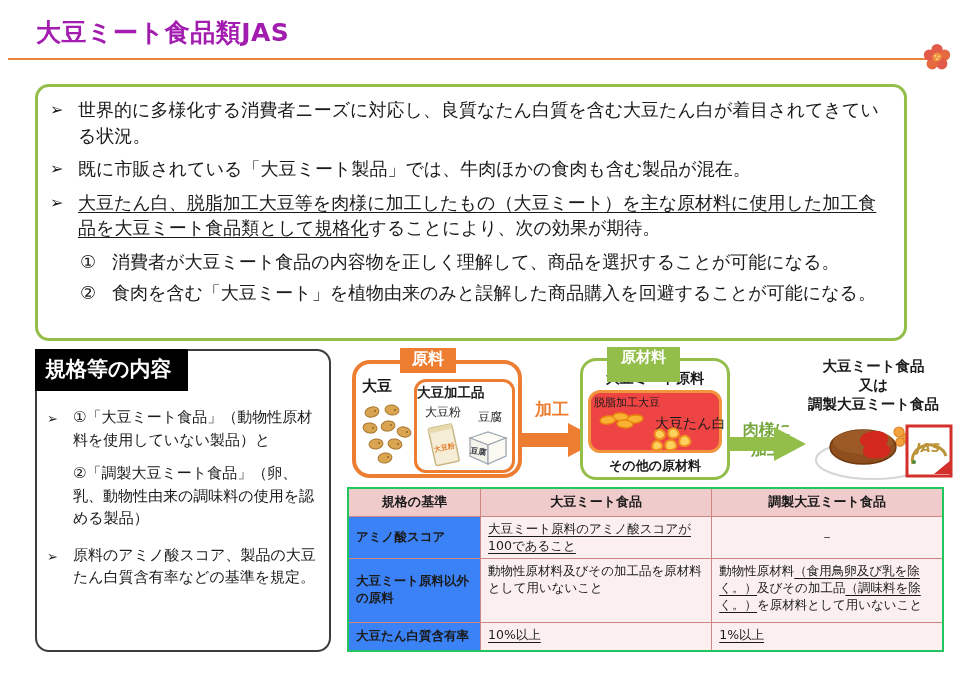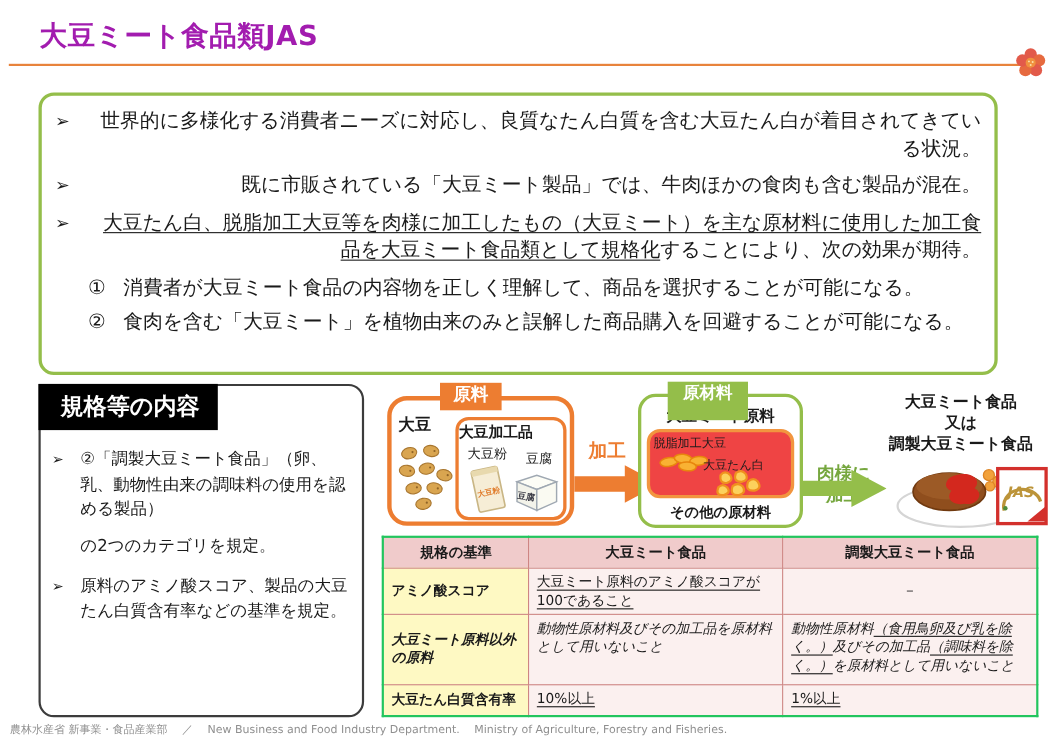"世界的に多様化する消費者ニーズに対応し、良質なたん白質を含む大豆たん白が着目され" .bullet .btext { text-align: right -> none }
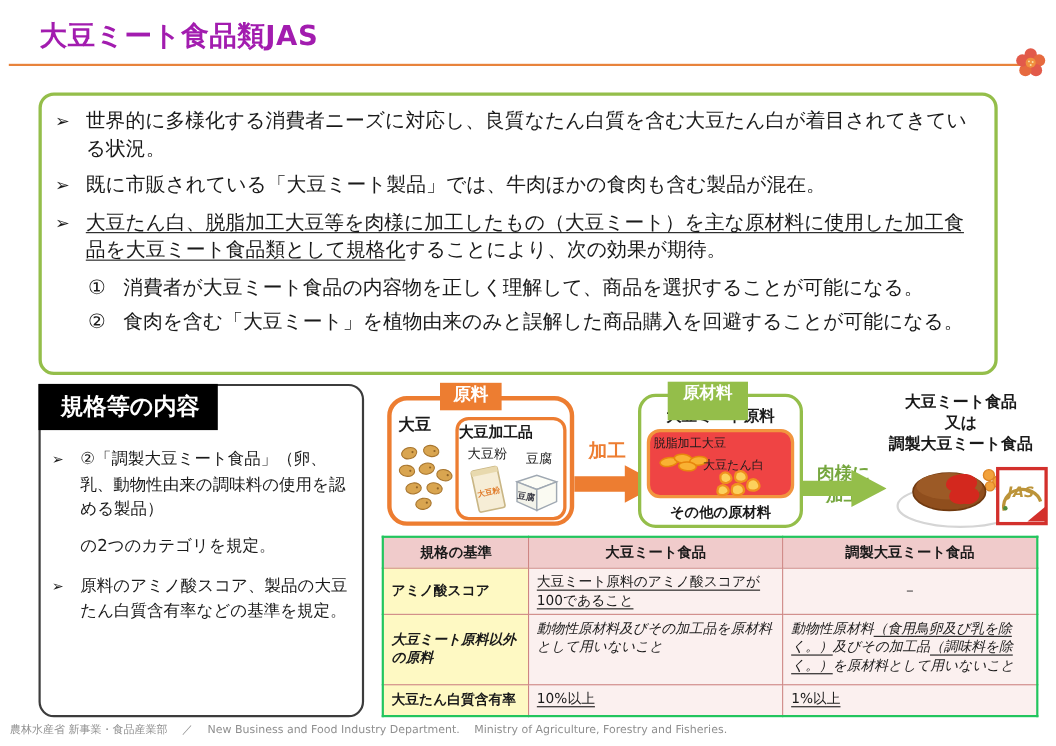"規格等の内容" .spec-header { padding: 6px 16px 8px 20px -> 6px 16px 8px 10px }
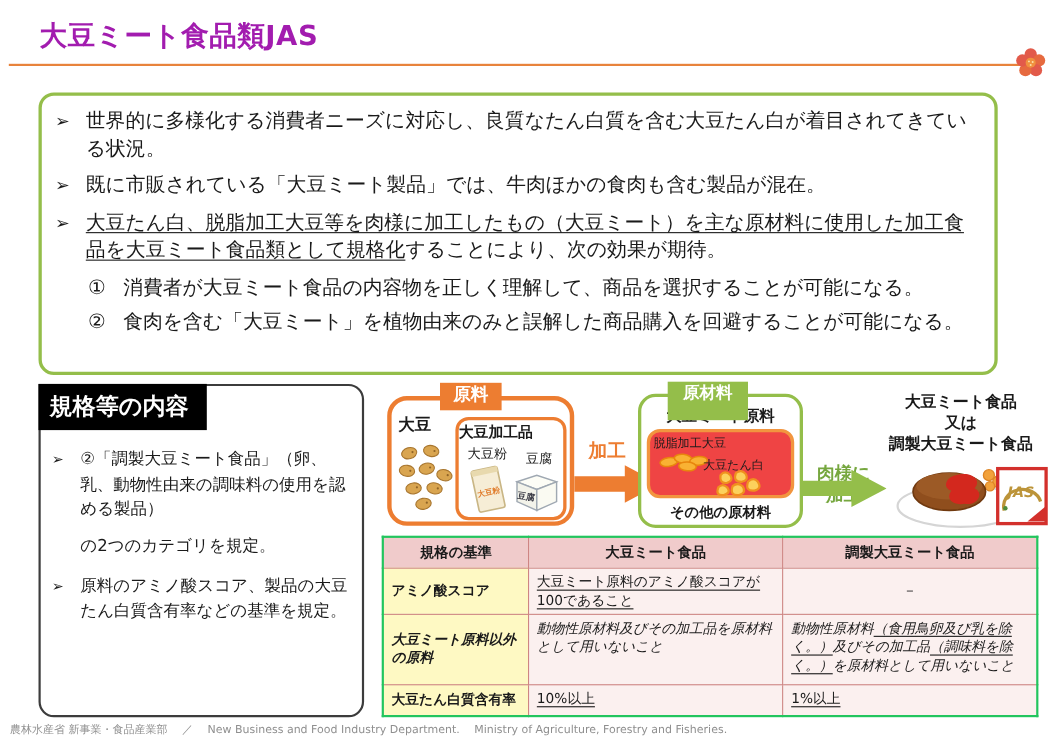"①「大豆ミート食品」（動物性原材料を使用していない製品）と" p { html: none -> <p>①「大豆ミート食品」（動物性原材料を使用していない製品）と</p> }
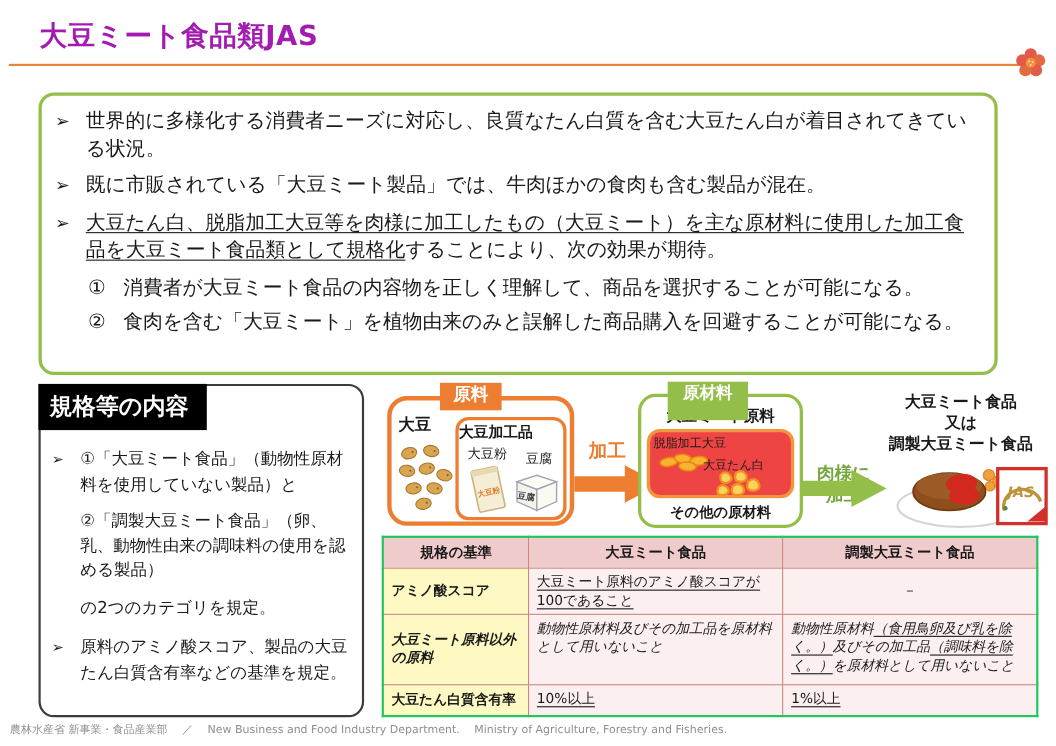"大豆たん白" .protein { font-size: 11px -> 14px; left: 48px -> 64px }
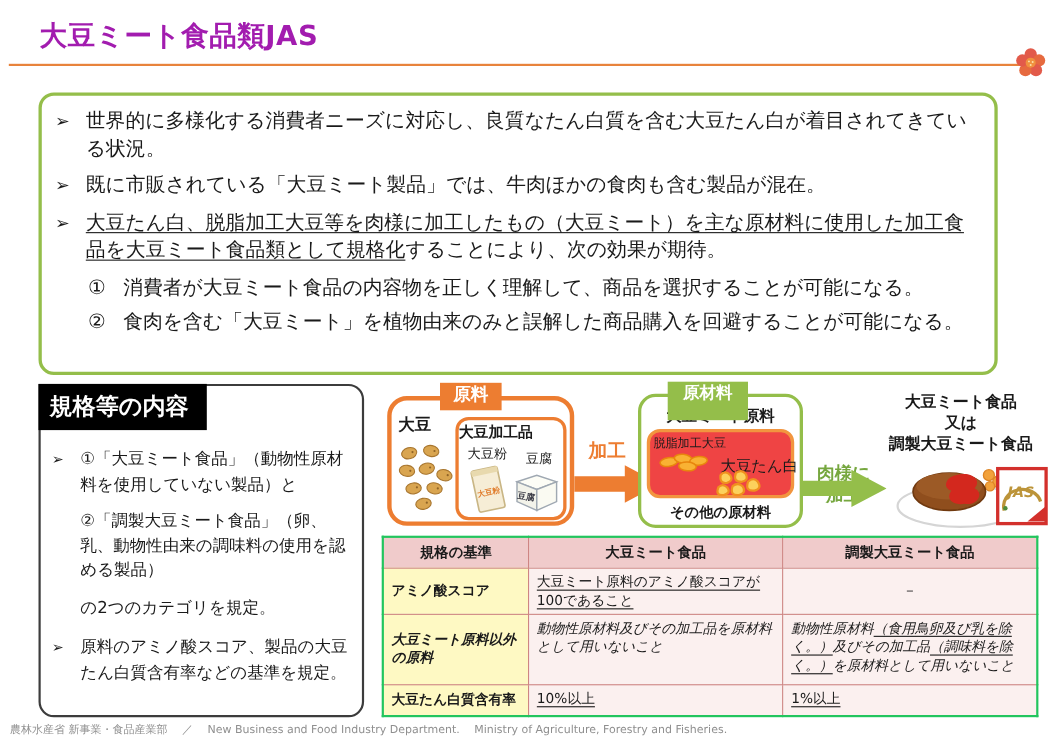"アミノ酸スコア" .std-table td.lbl { background: #fef9c3 -> #3b82f6 }
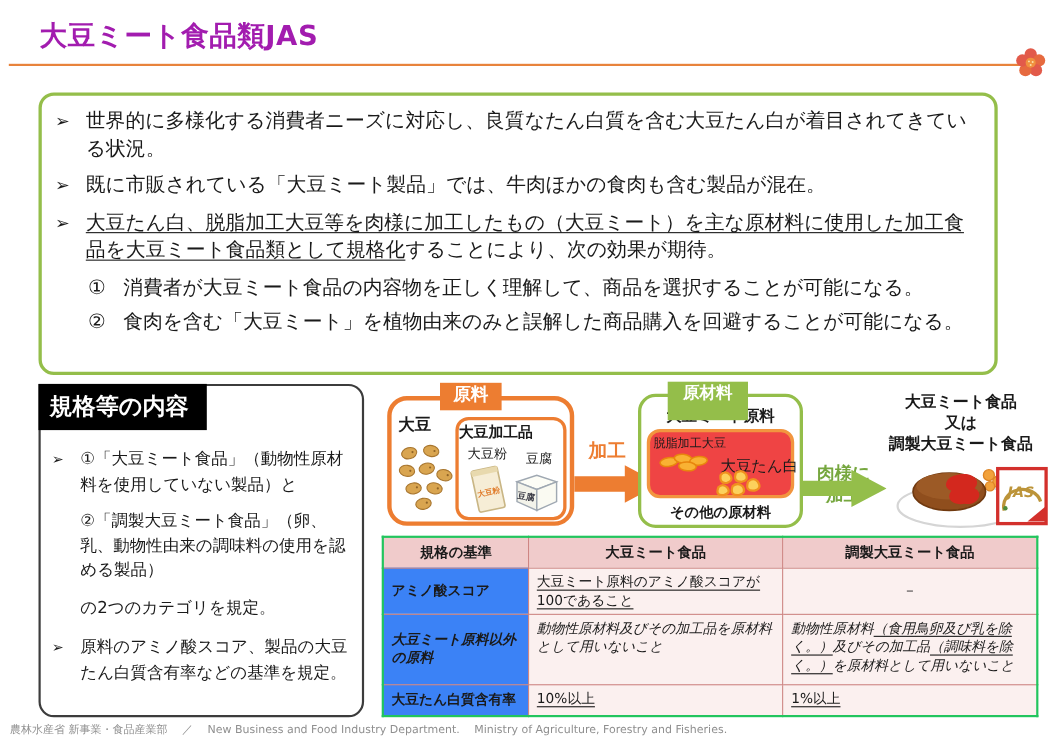"の2つのカテゴリを規定。" p { html: <p>の2つのカテゴリを規定。</p> -> none }
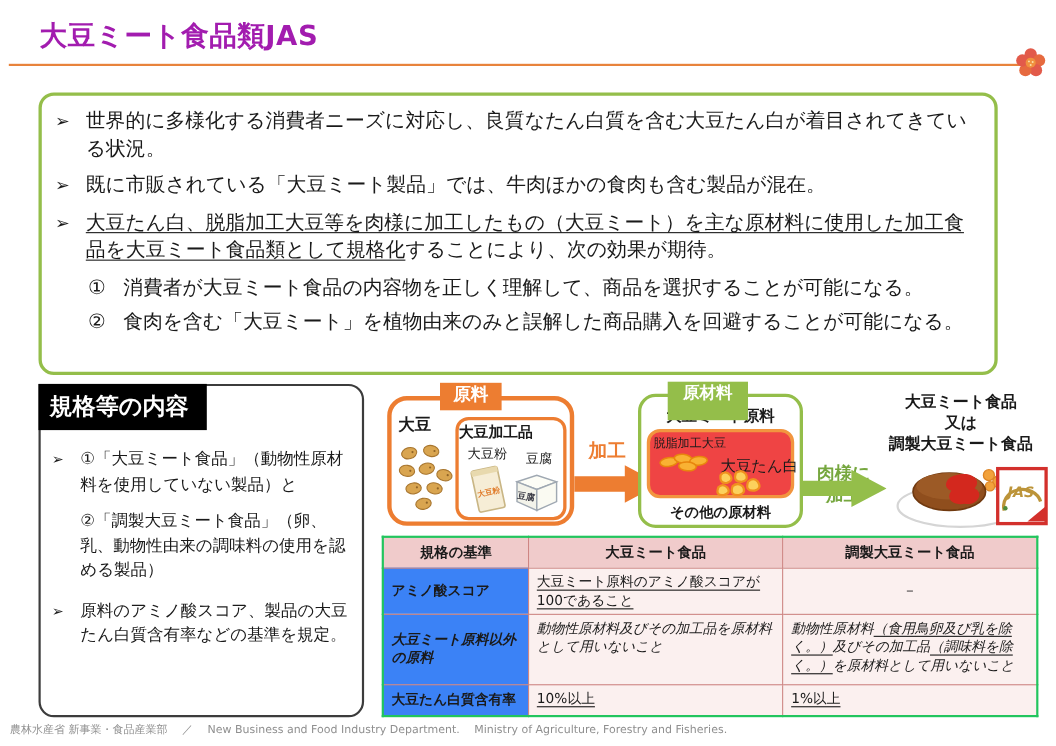"大豆ミート原料以外の原料" .r2 { font-style: italic -> none }
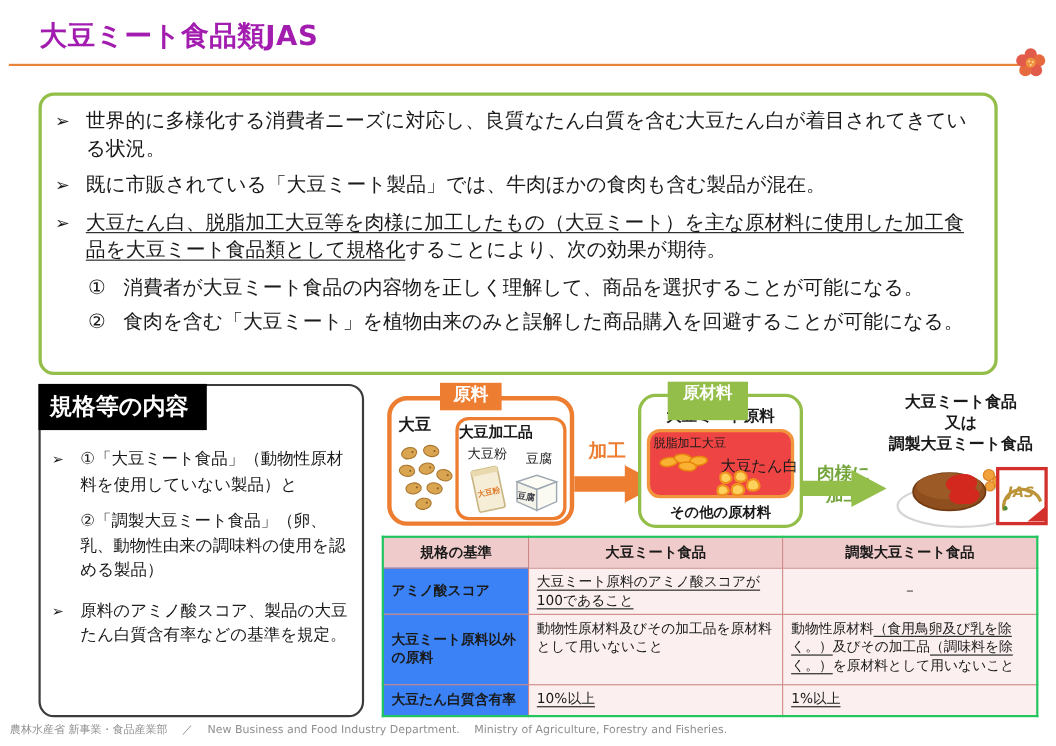"農林水産省 新事業・食品産業部 ／ New Business" div.footer { html: <div> <span>農林水産省 新事業・食品産業部</span> <span>／</span> <span>New Business and Food Industry Department.</span> <span>Ministry of Agriculture, Forestry and Fisheries.</span> </div> -> none }
